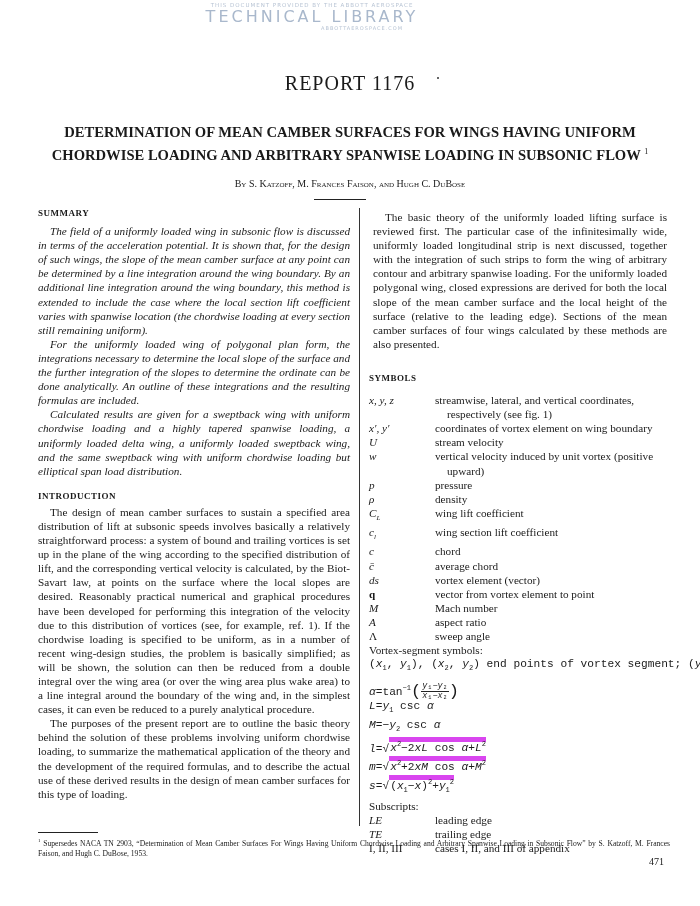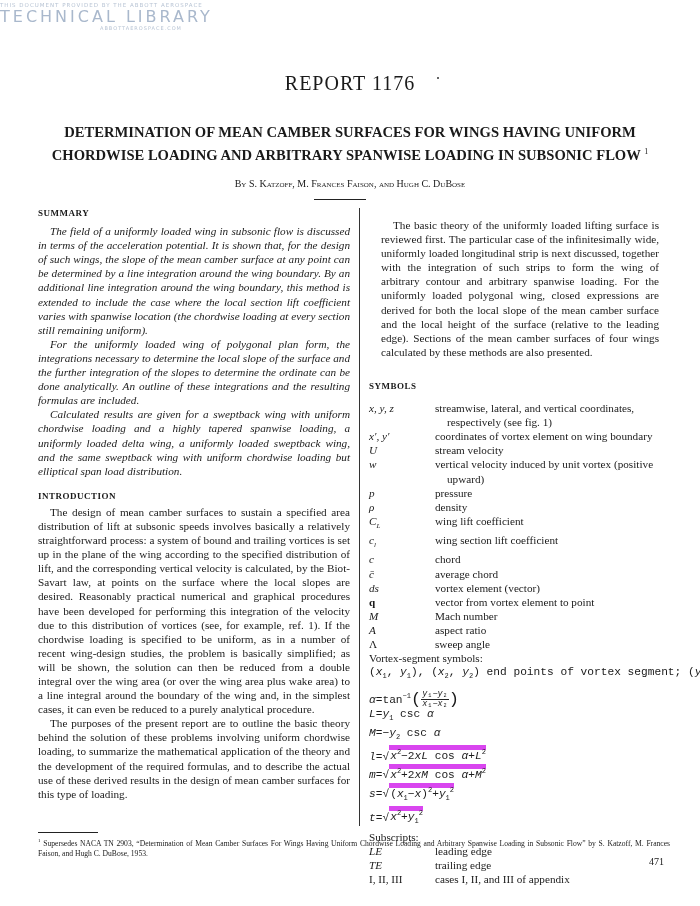"TECHNICAL LIBRARY" .watermark { padding-left: none -> 35px; text-align: none -> center }
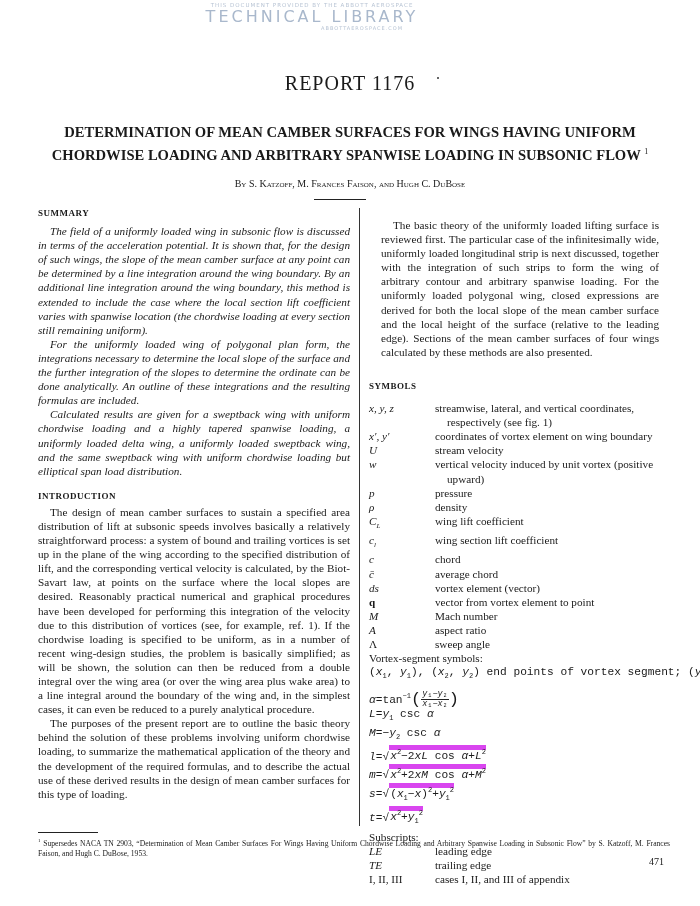"The basic theory of the" .right-intro p { margin: 12px -> 4px }
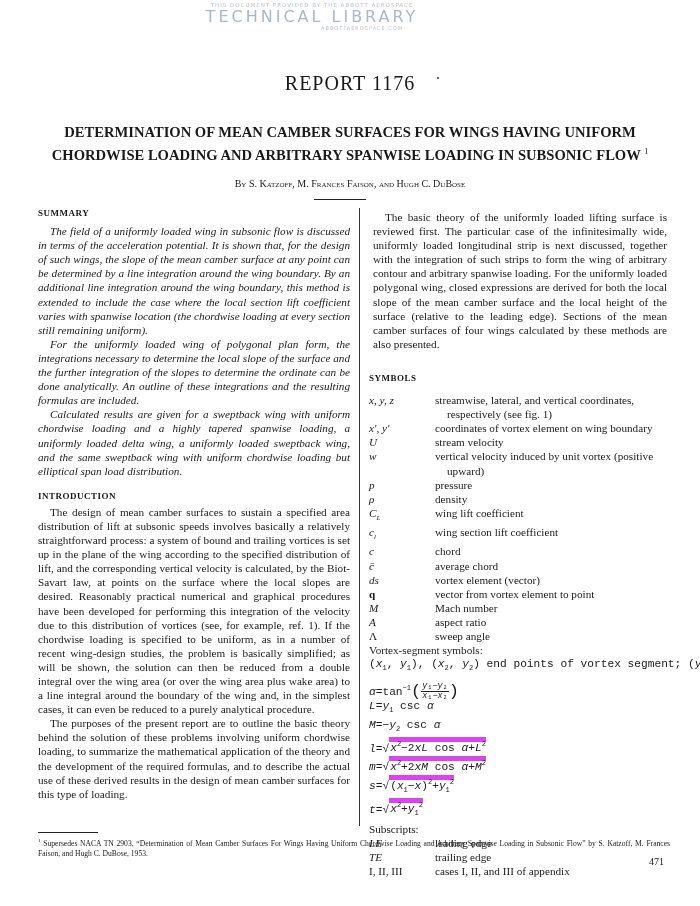"t=√x2+y12" div.formula { html: <div><i>t</i>=√<span><i>x</i><sup>2</sup>+<i>y</i><sub>1</sub><sup>2</sup></span></div> -> none }
